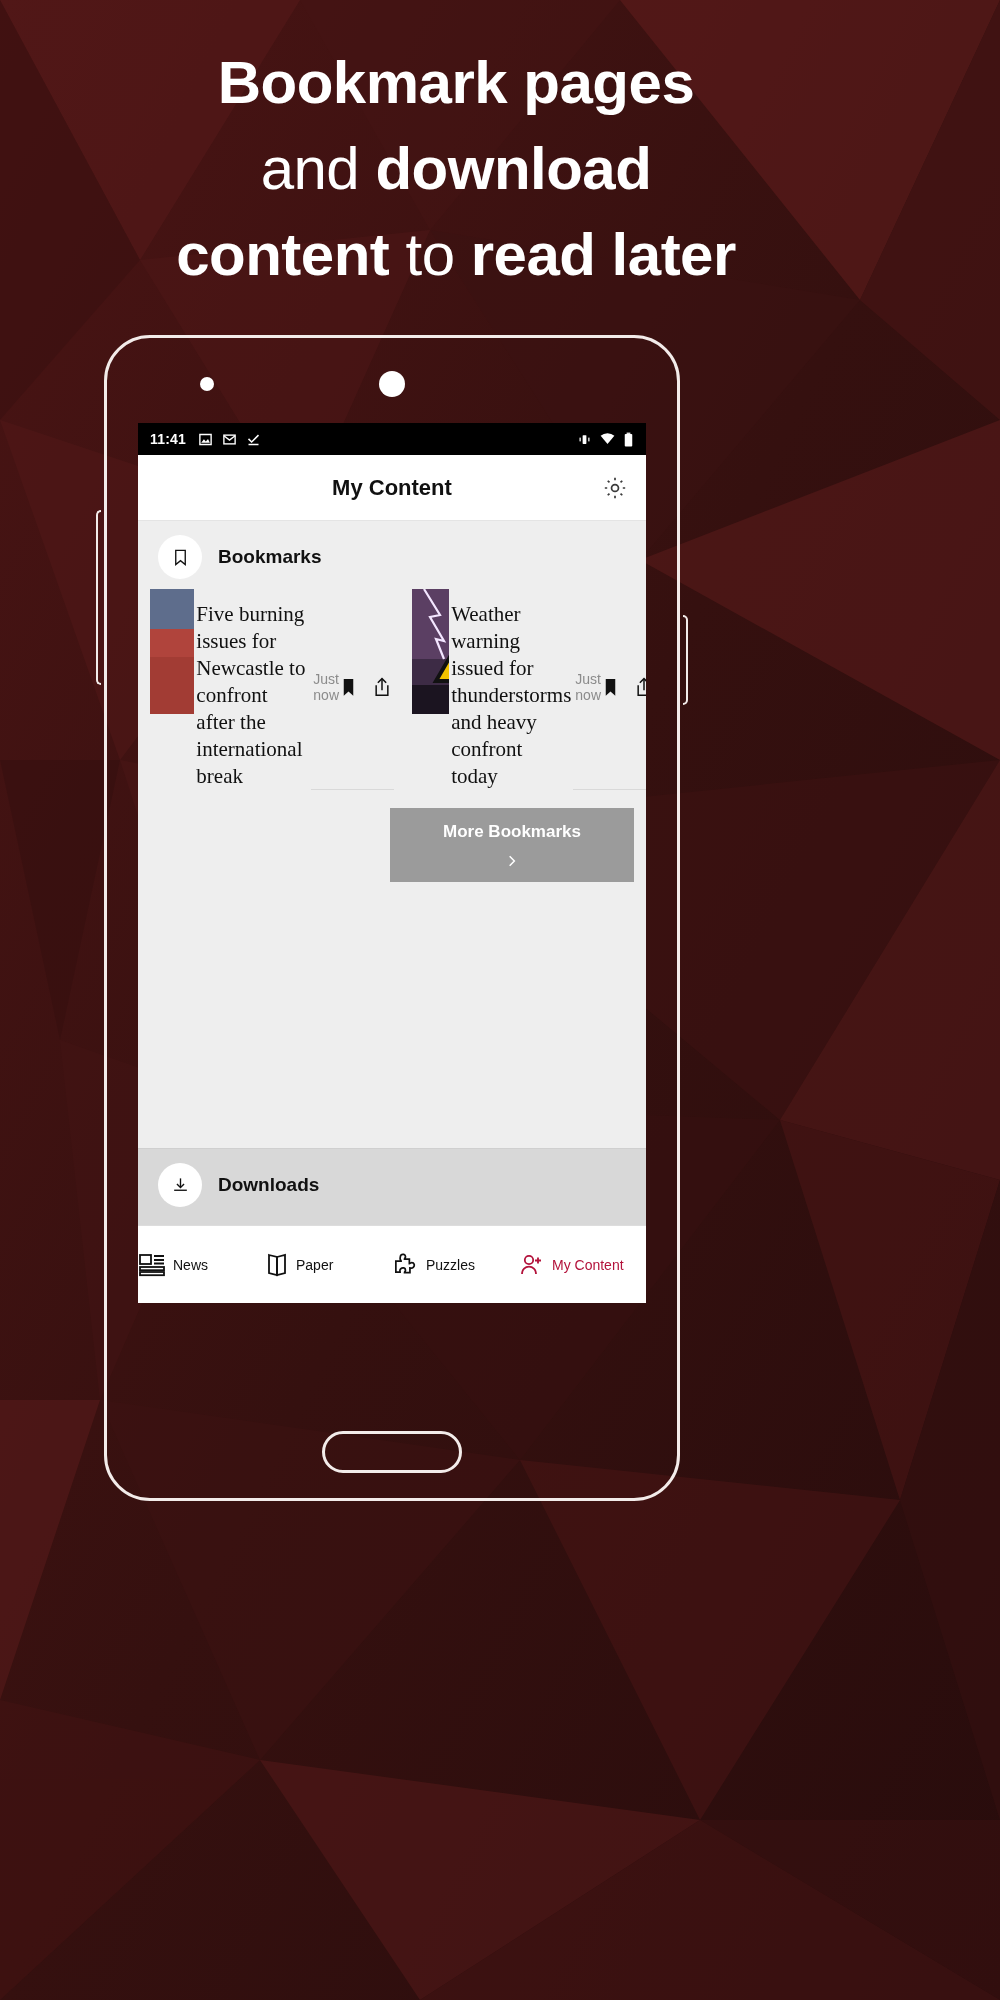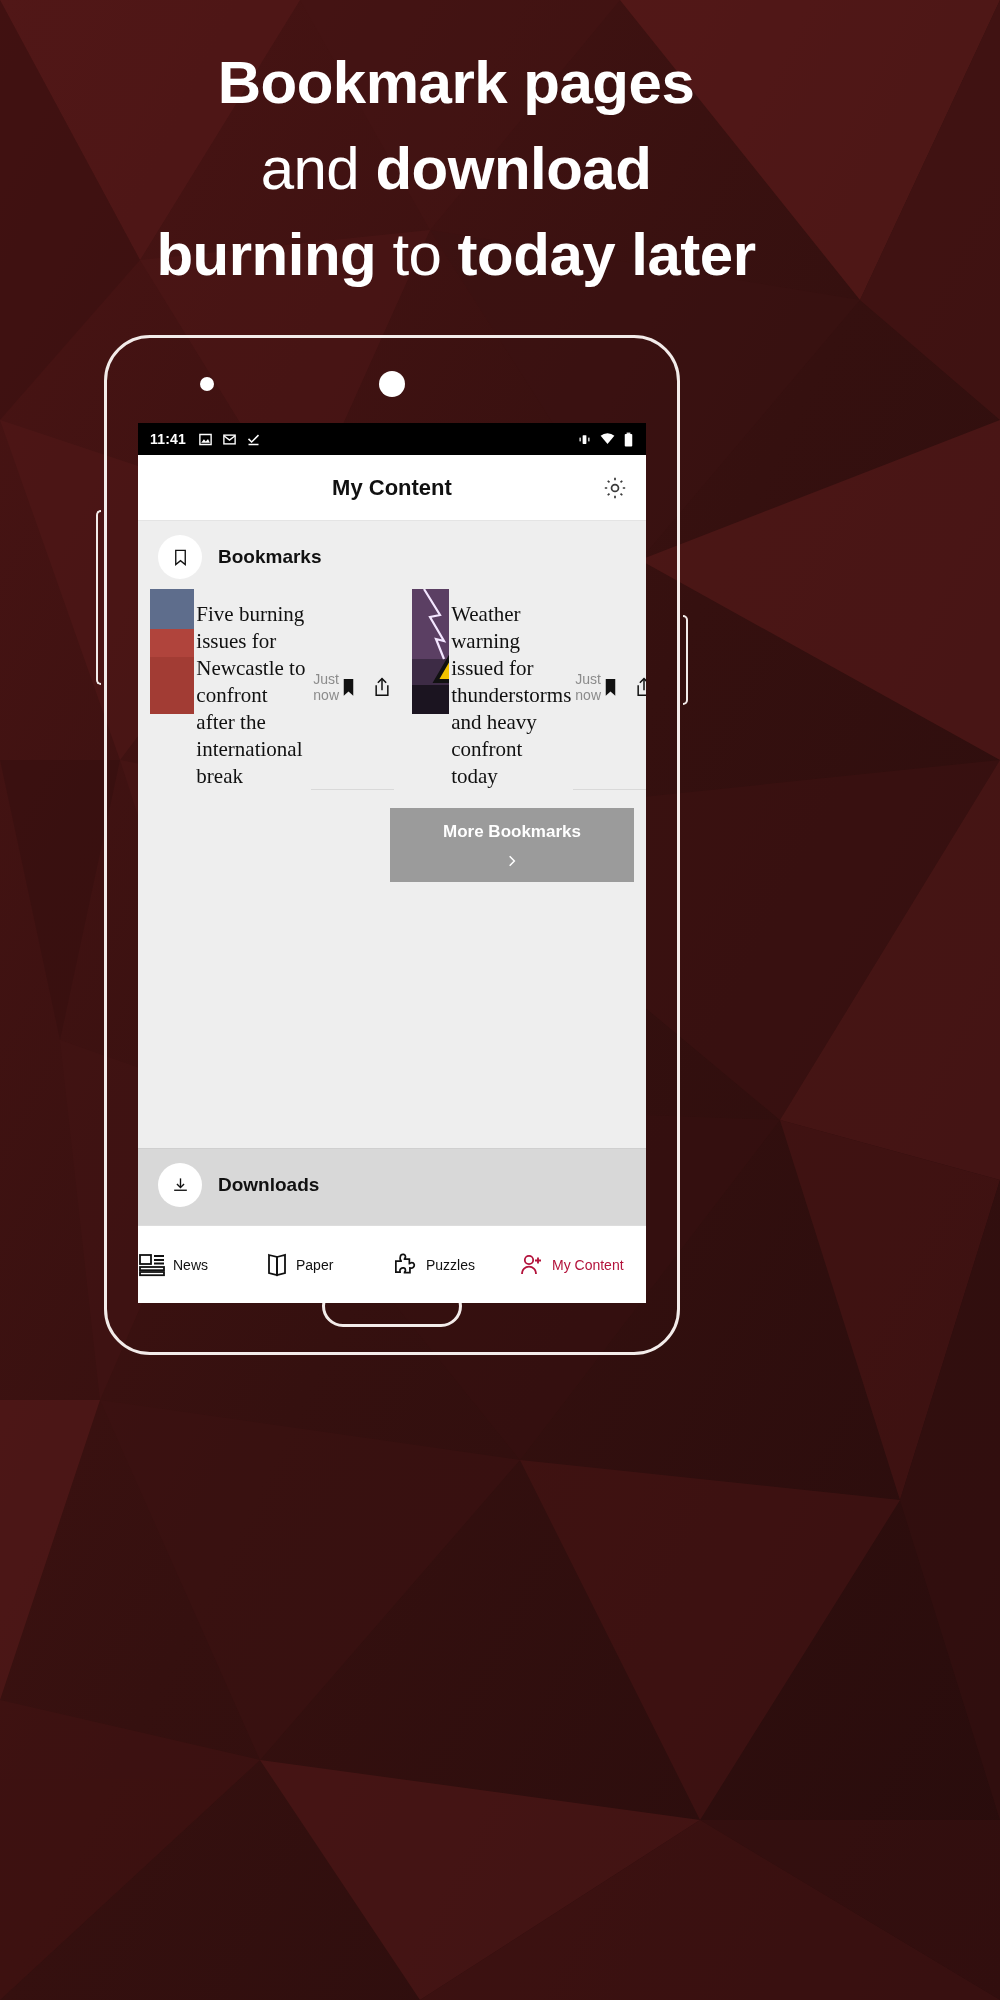"burning" span.hl-bold { text: burning -> content }
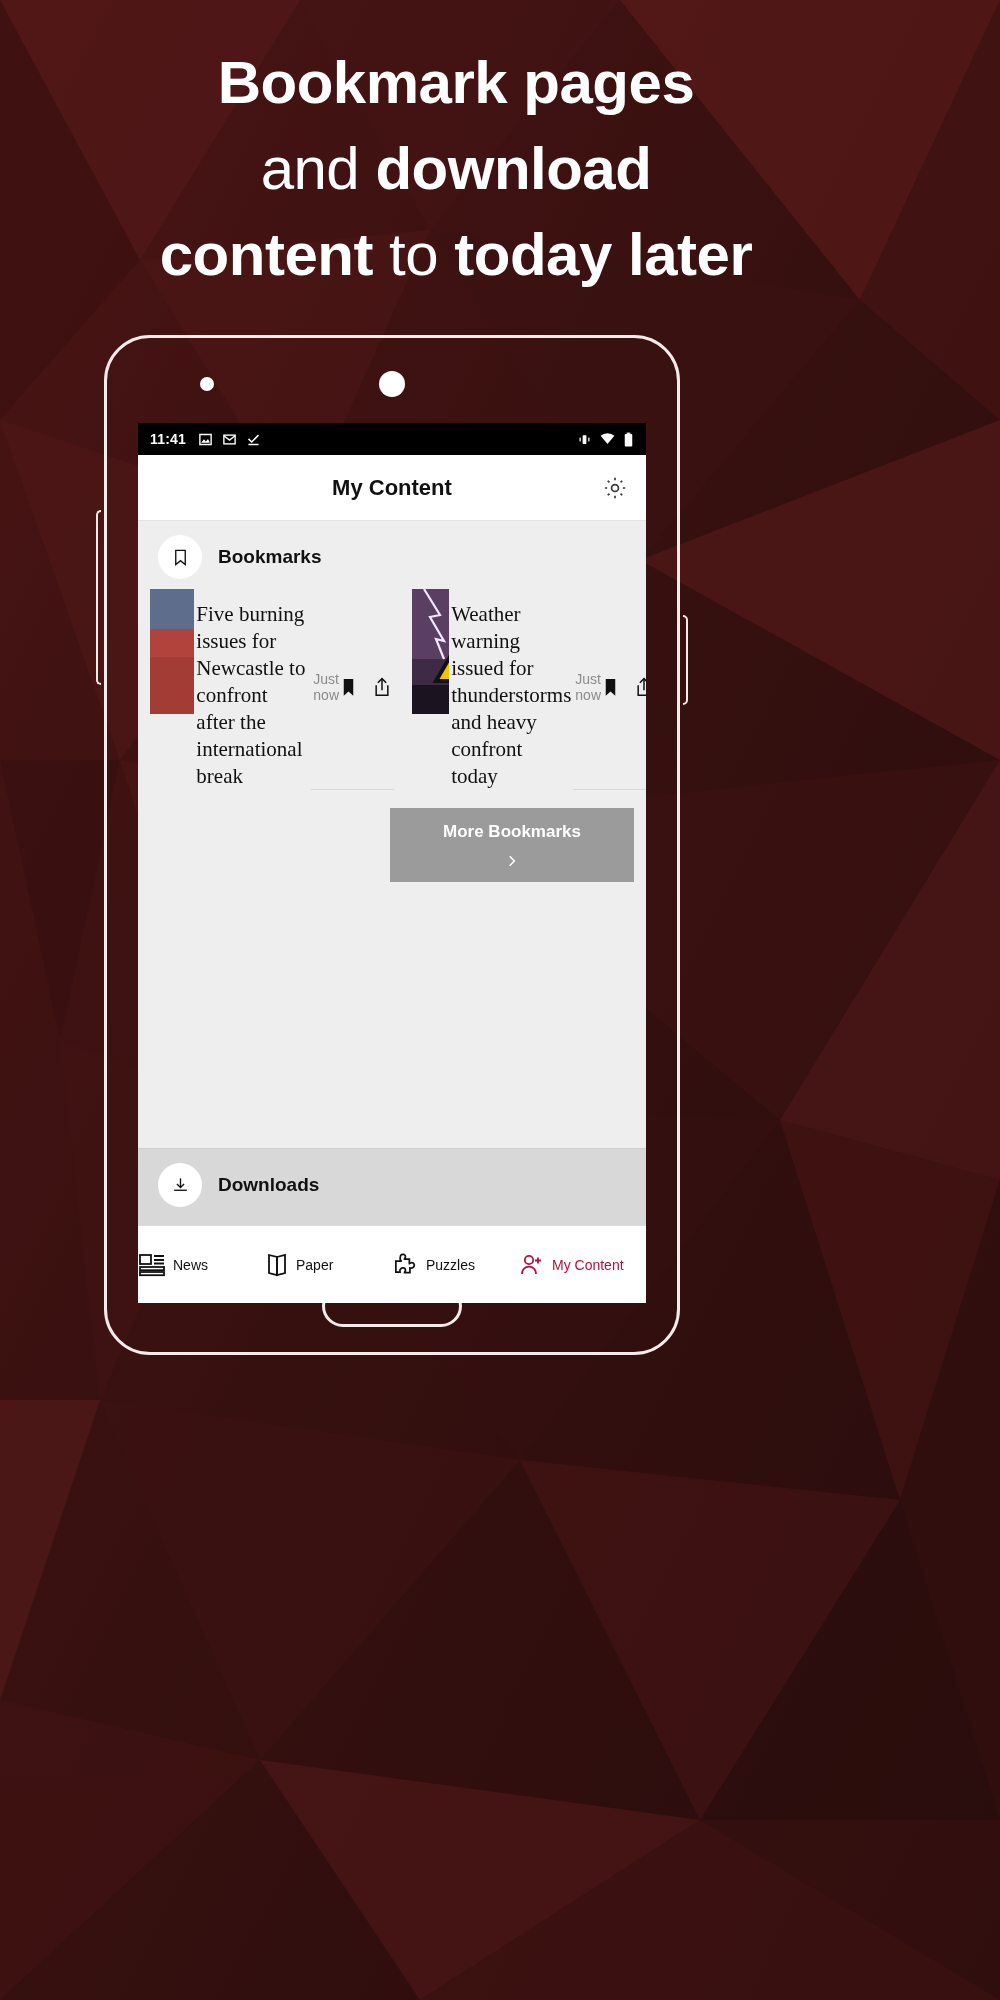"today later" span.hl-bold { text: today -> read }
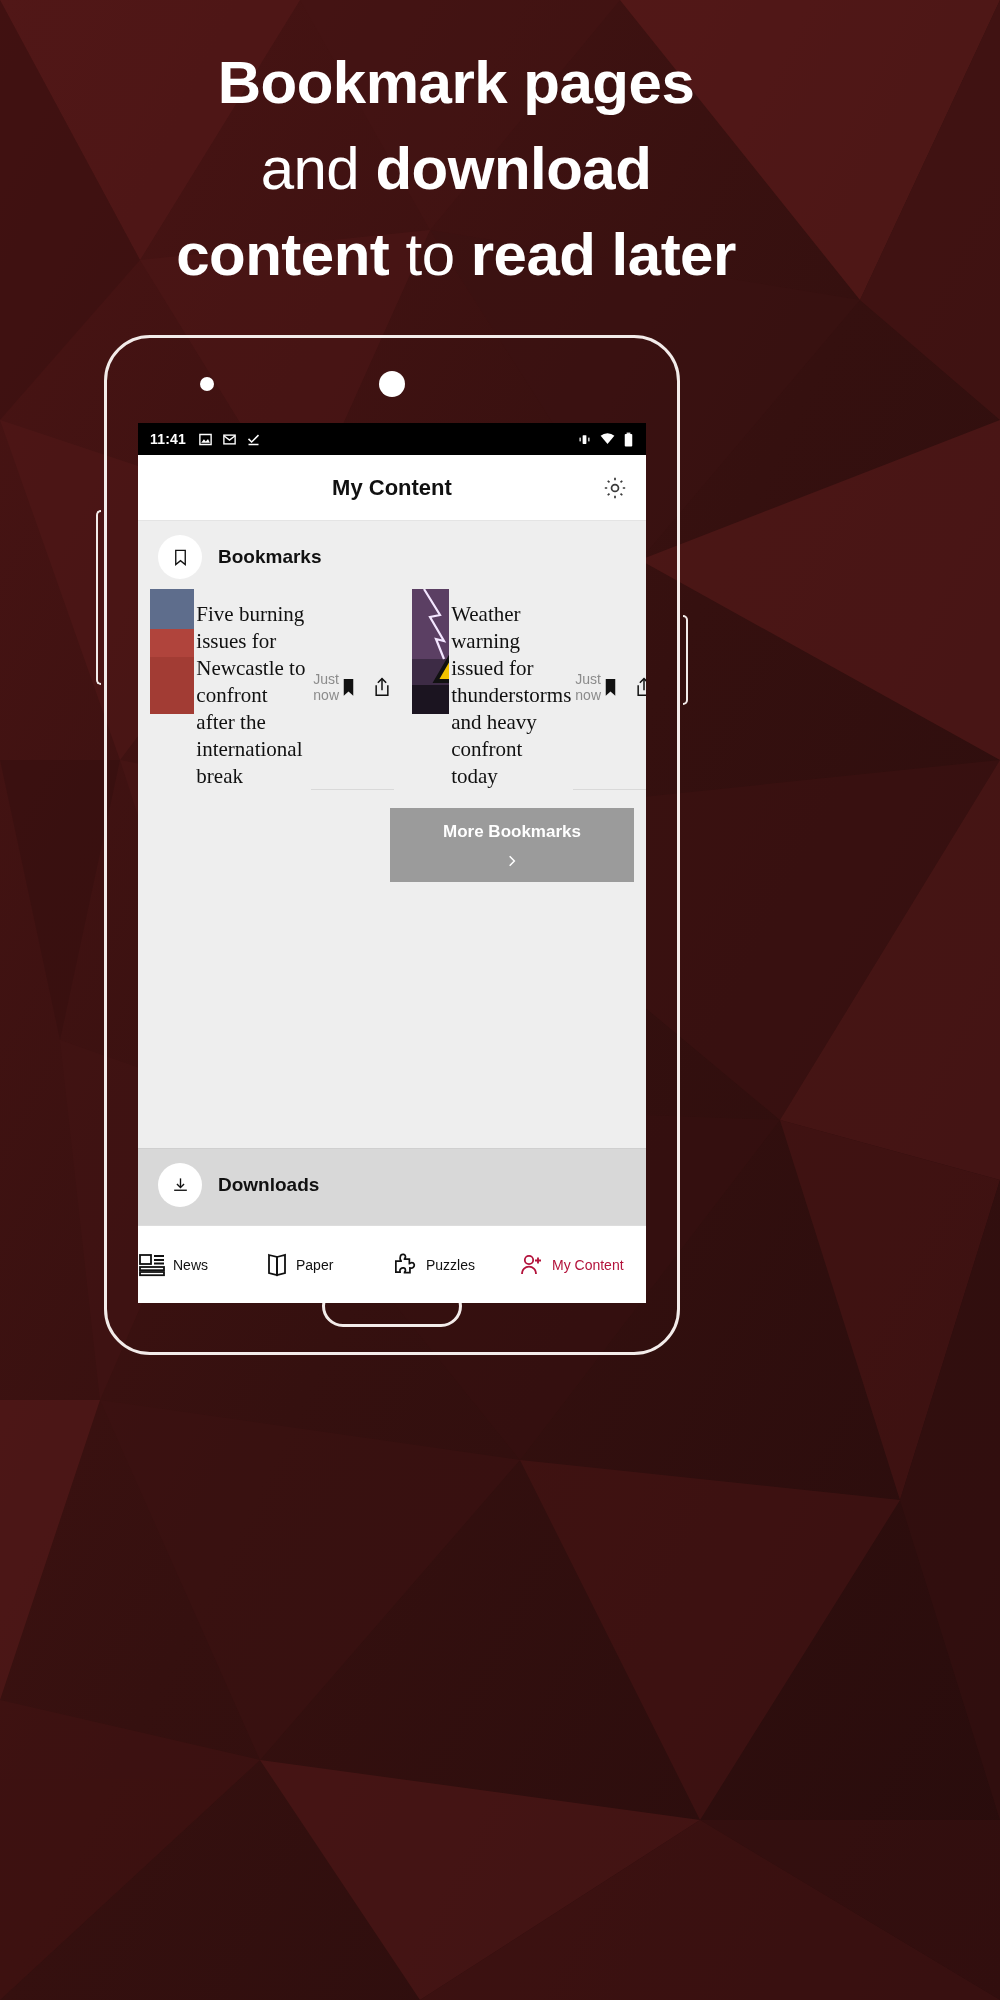"11:41" #phone { height: 1020px -> 1166px }
